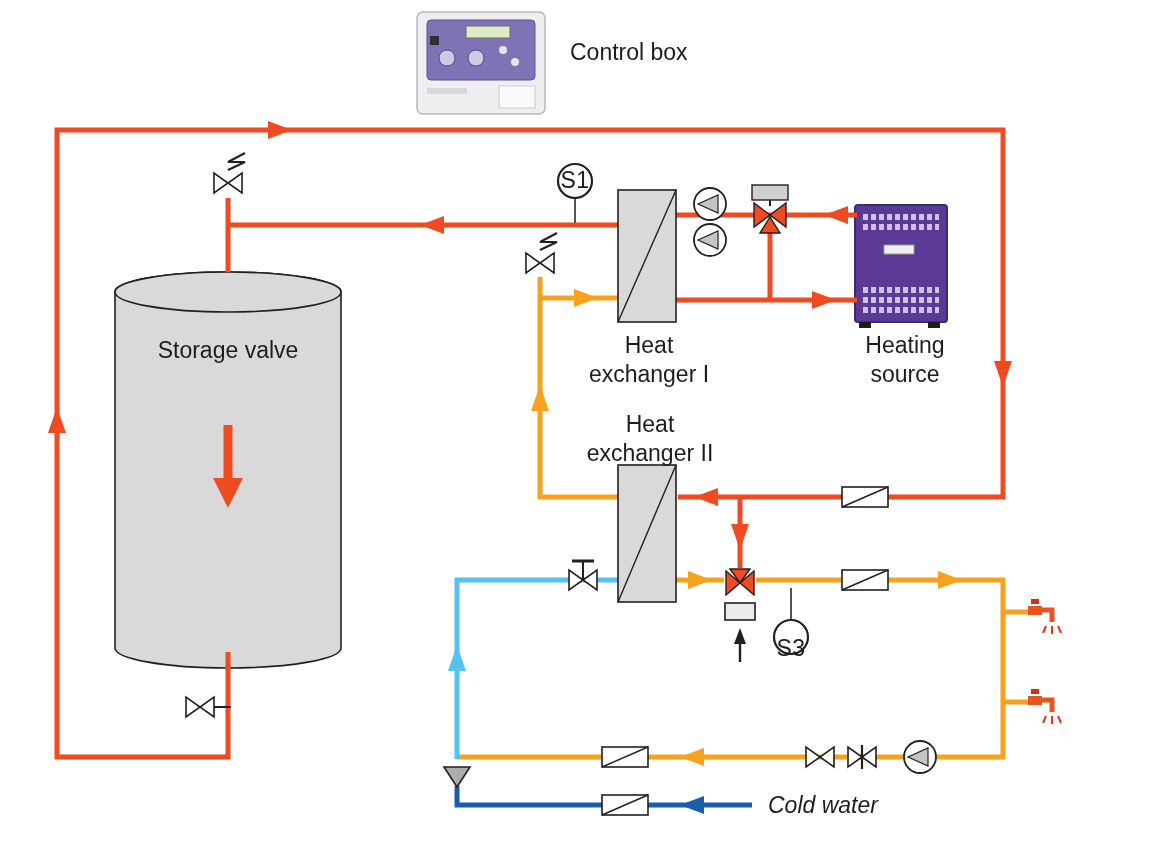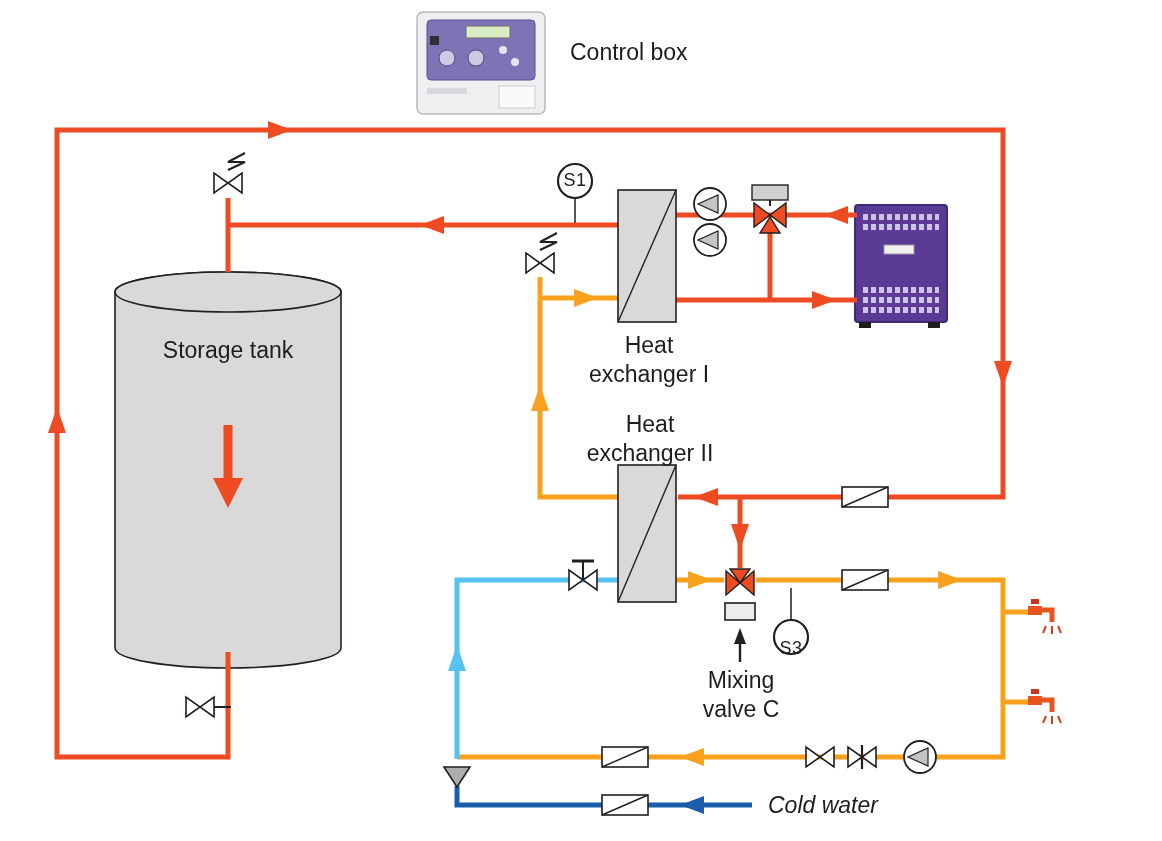"S1" .lbl.sensor { font-size: 18px -> 23px }
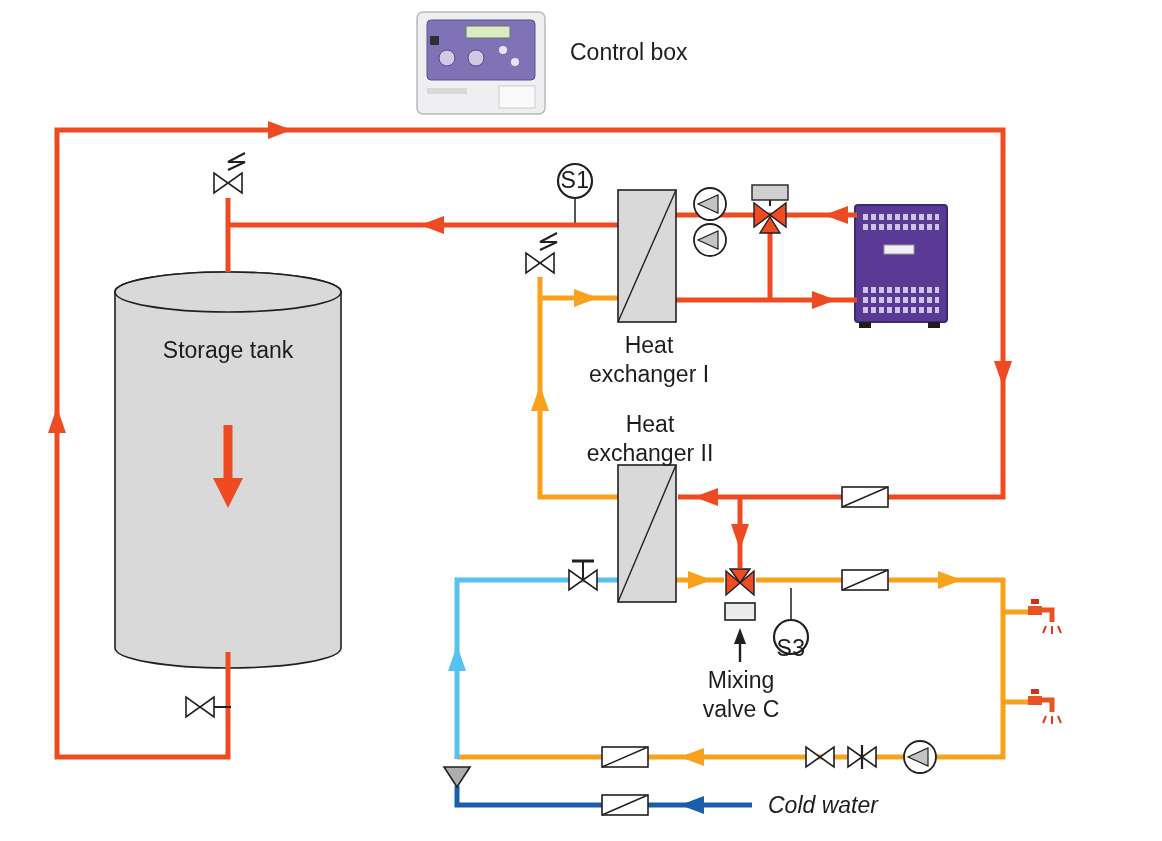"Storage tank" span { text: tank -> valve }
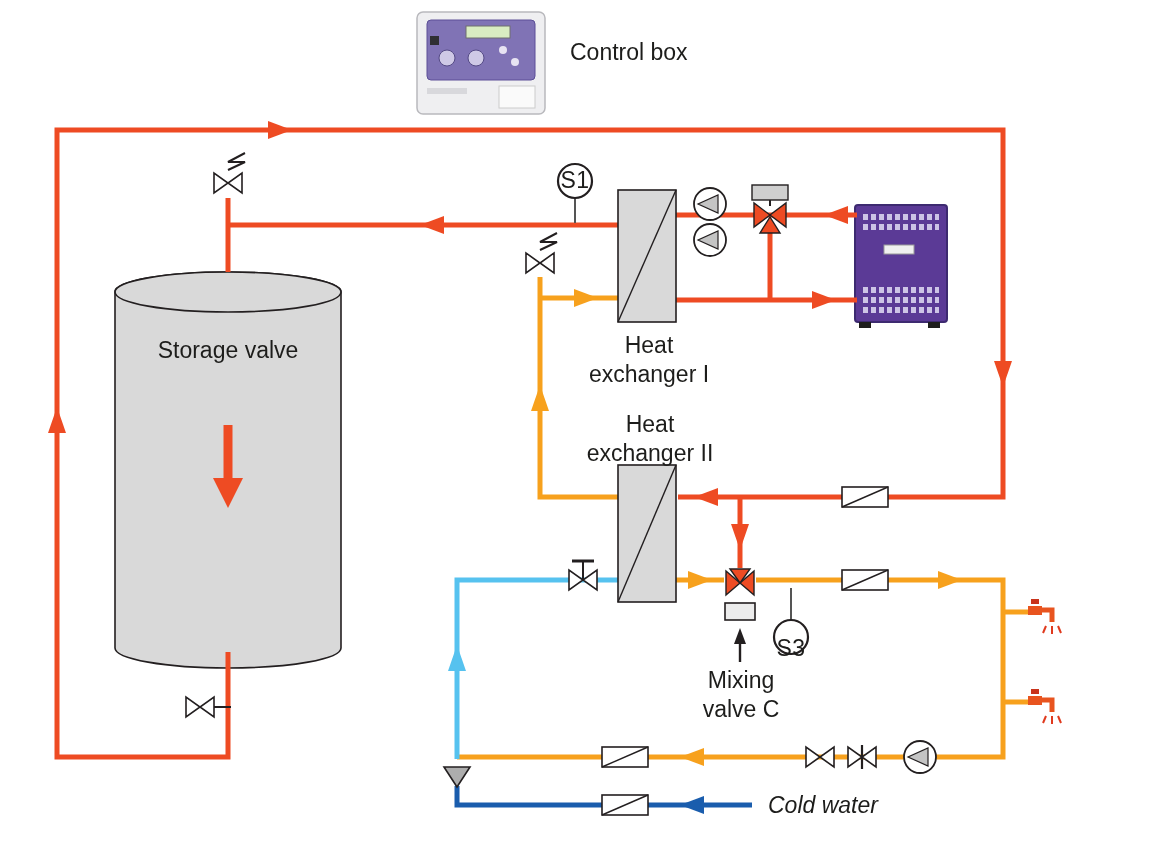"Heating" div.lbl { html: none -> <div> <span>Heating</span><br> <span>source</span> </div> }
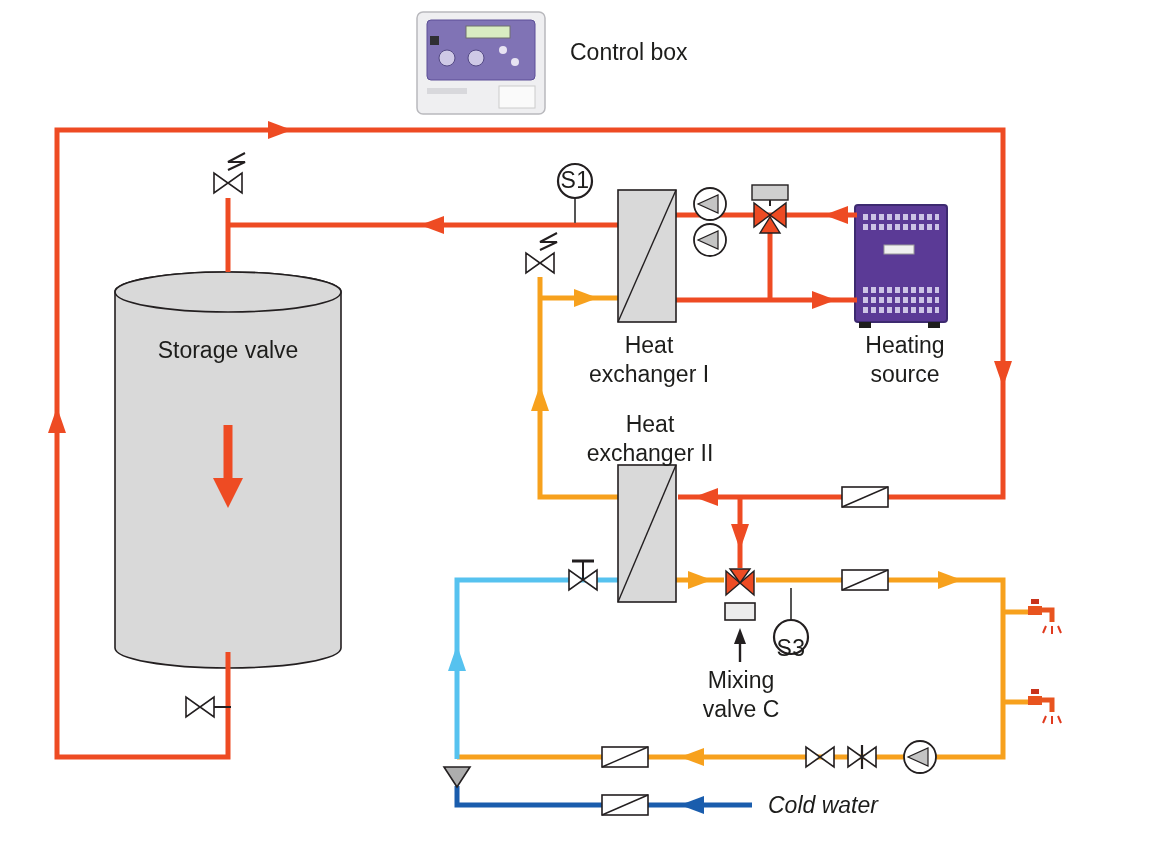"Mixing" div.lbl { html: <div> <span>Mixing</span><br> <span>valve C</span> </div> -> none }
